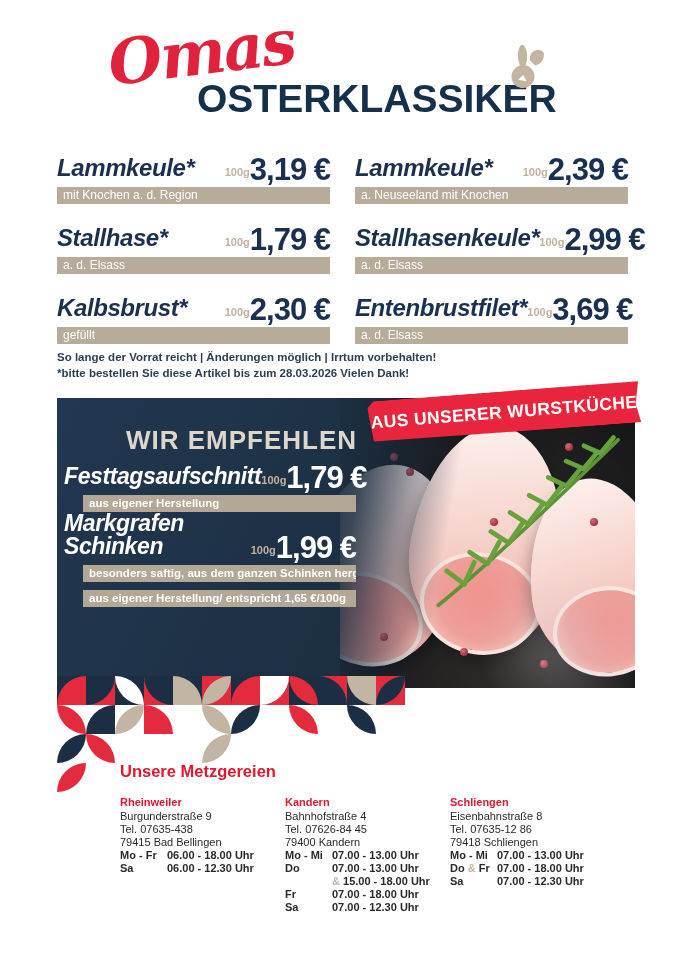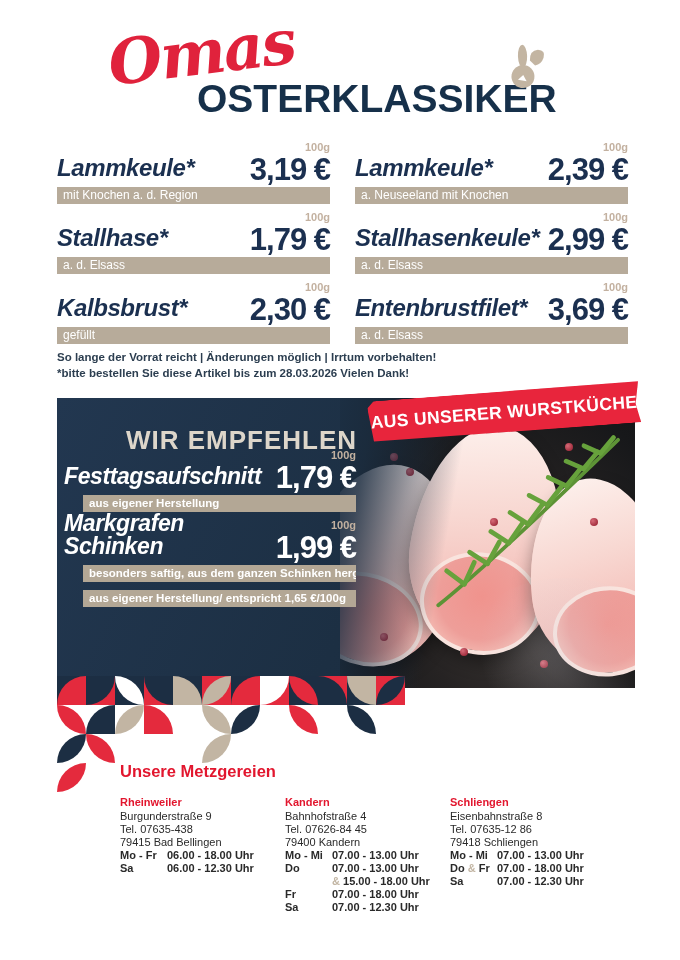"100g" .pricebox { flex-direction: column -> row }
